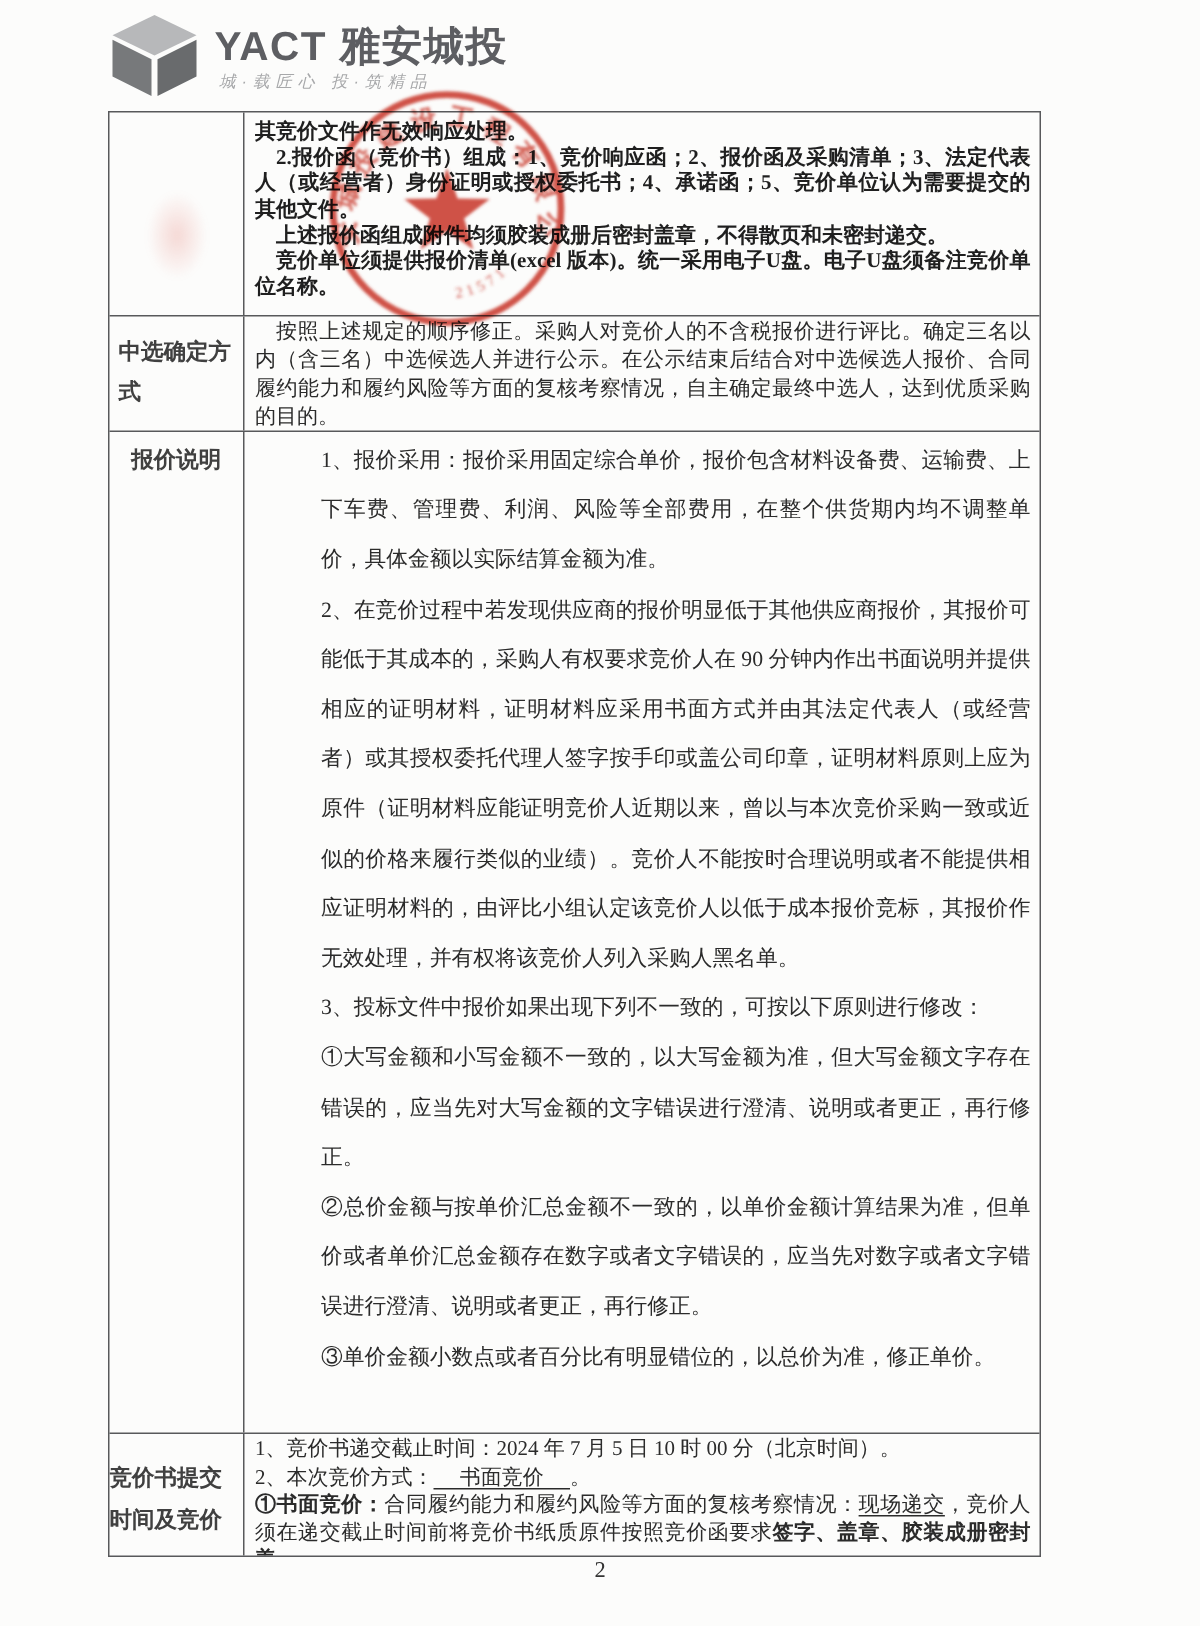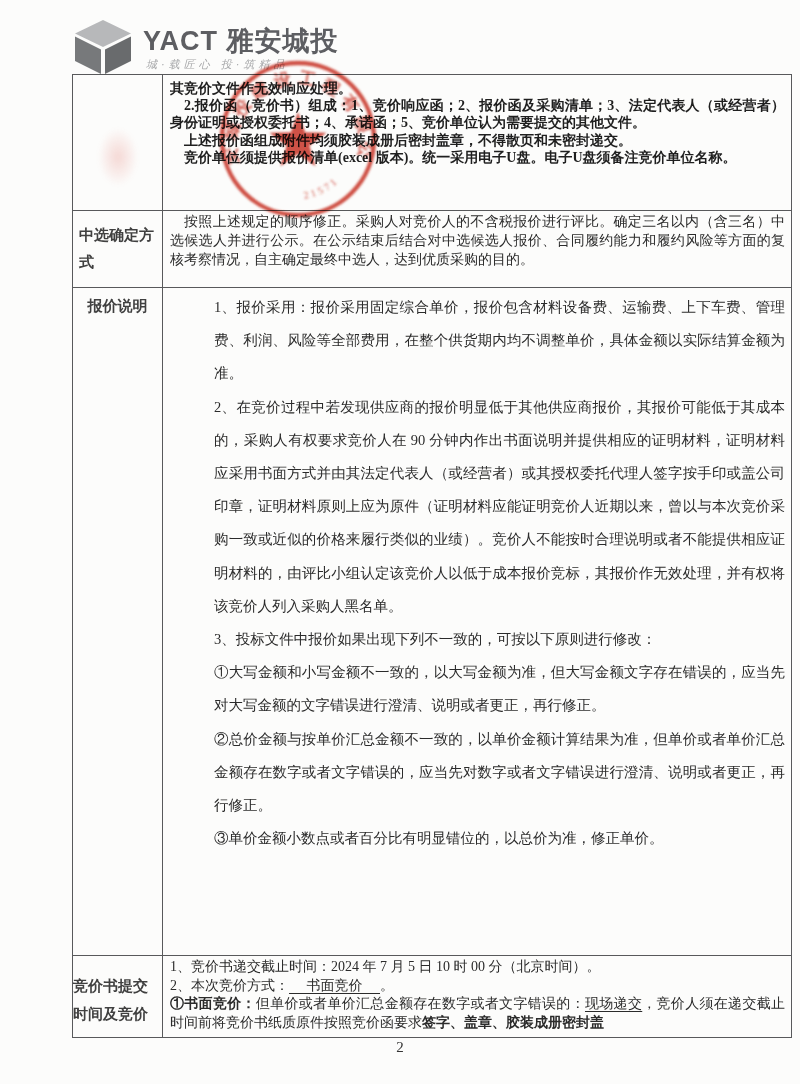"YACT 雅安城投" .logo { top: 17px -> 7px }
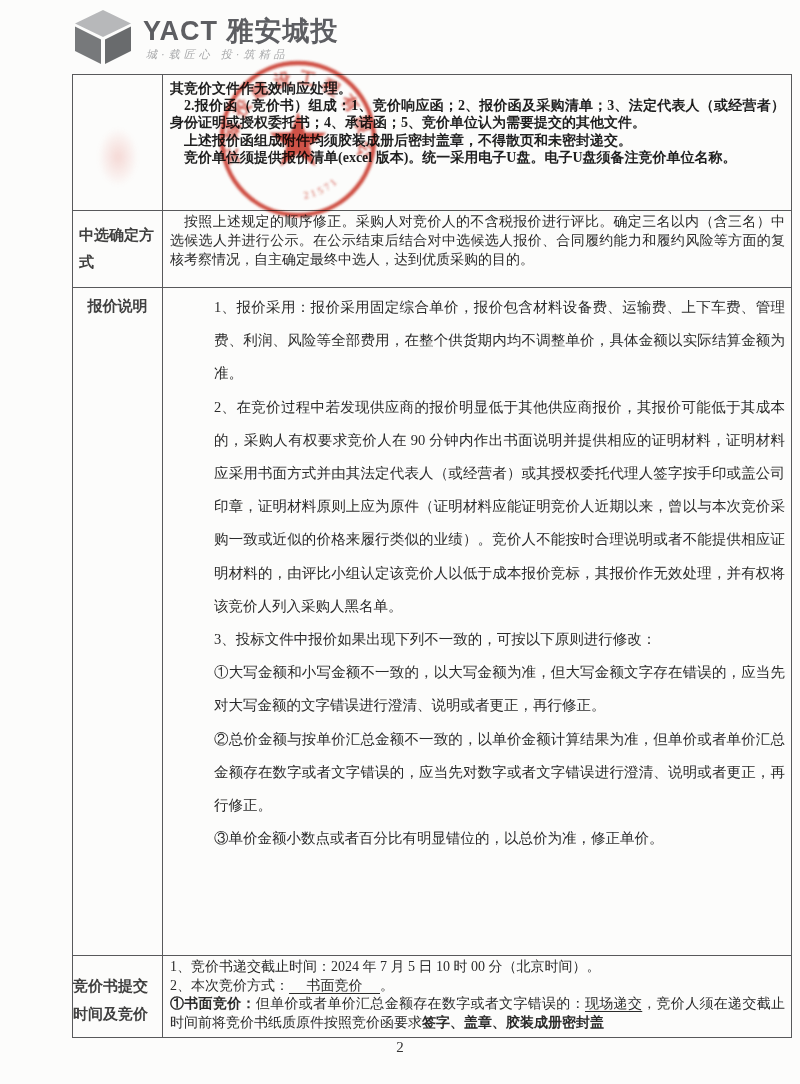"其竞价文件作无效响应处理。" .doc-table { width: 720px -> 622px }
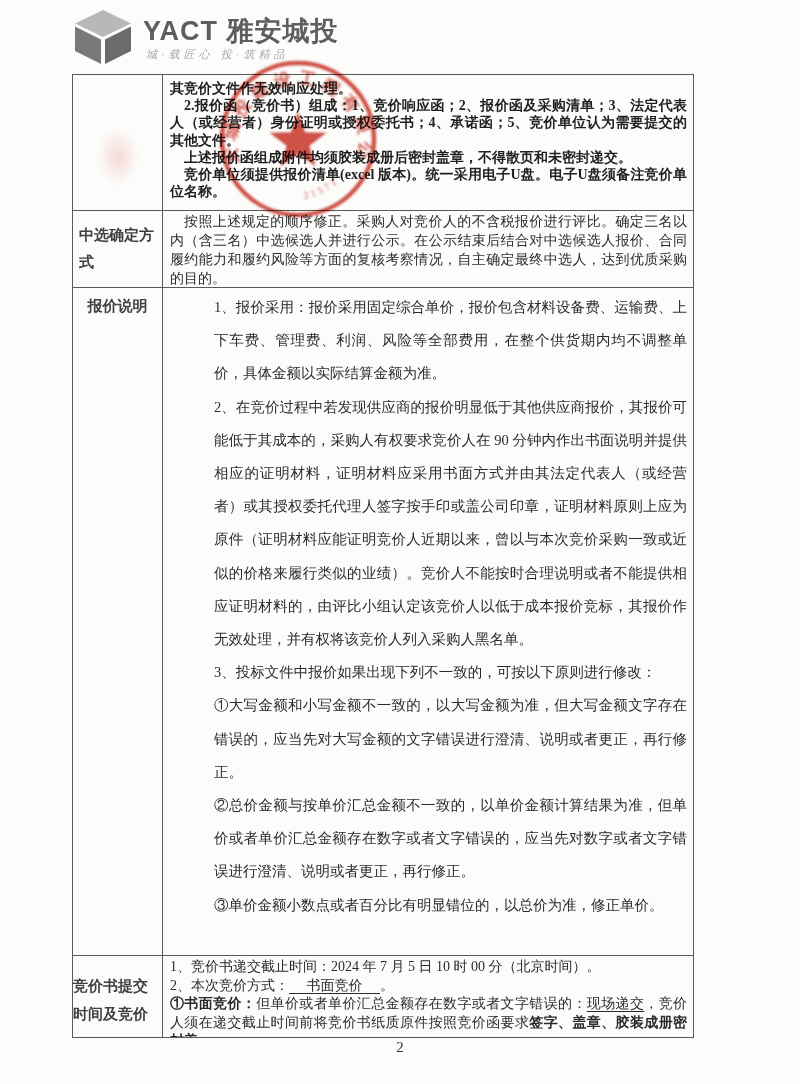"但单价或者单价汇总金额存在数字或者文字错误的：" span { text: 但单价或者单价汇总金额存在数字或者文字错误的 -> 合同履约能力和履约风险等方面的复核考察情况 }
